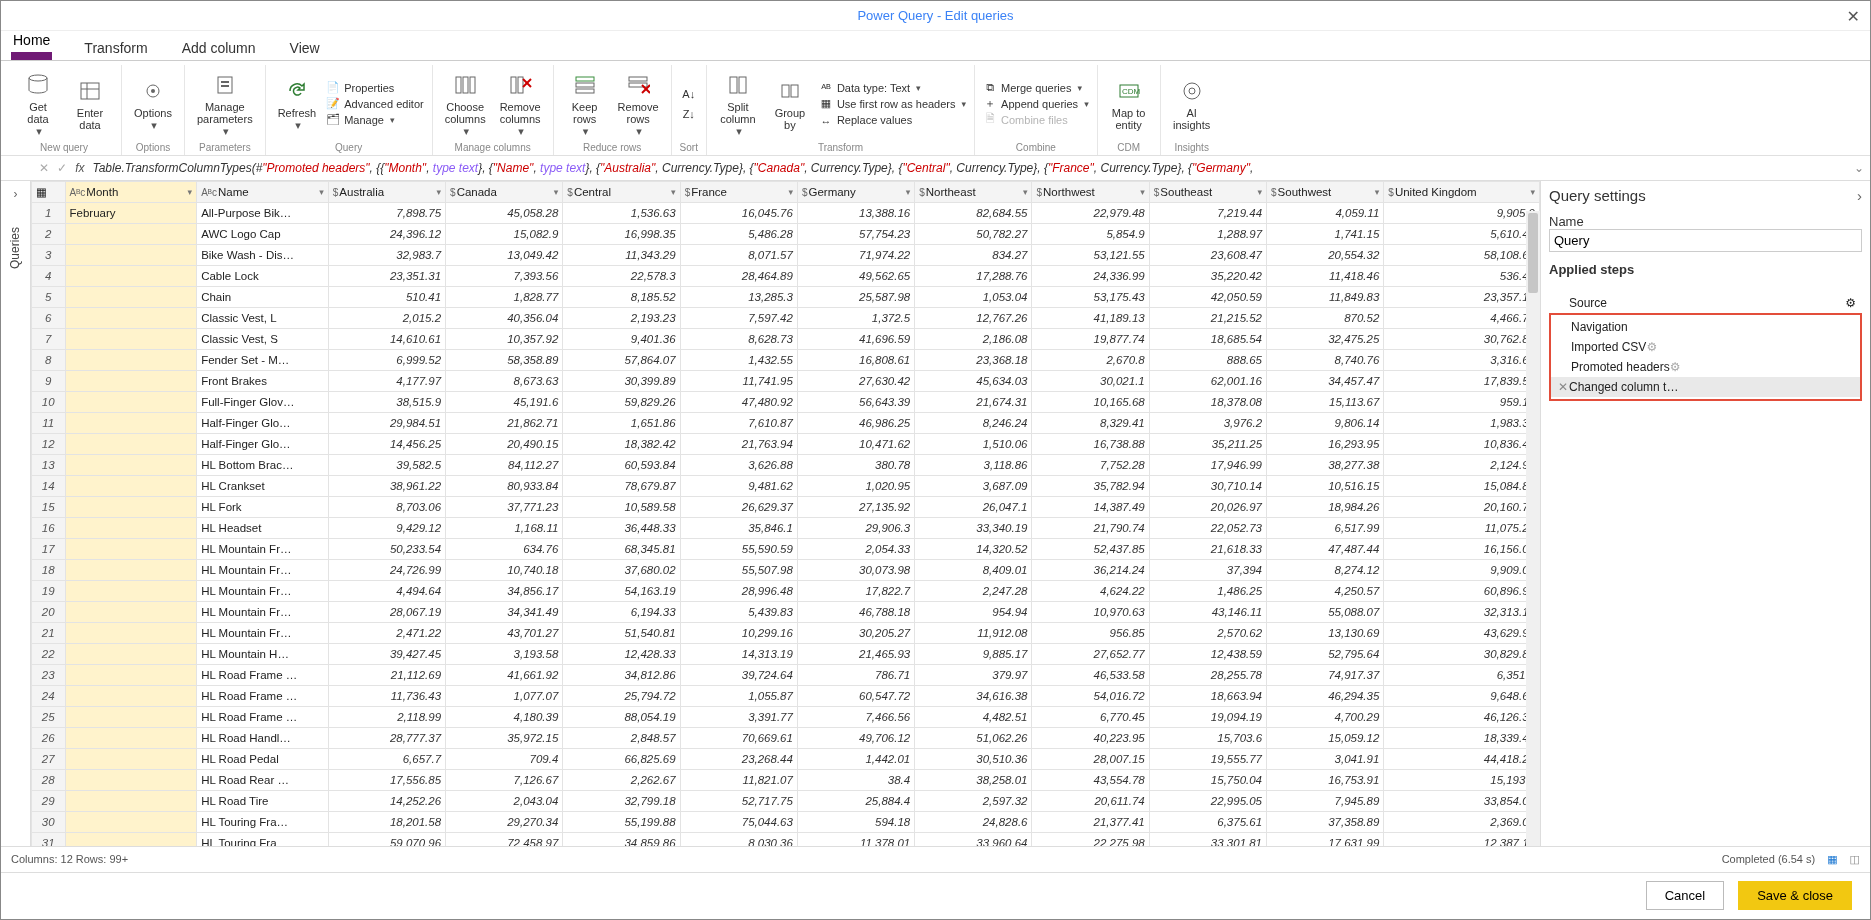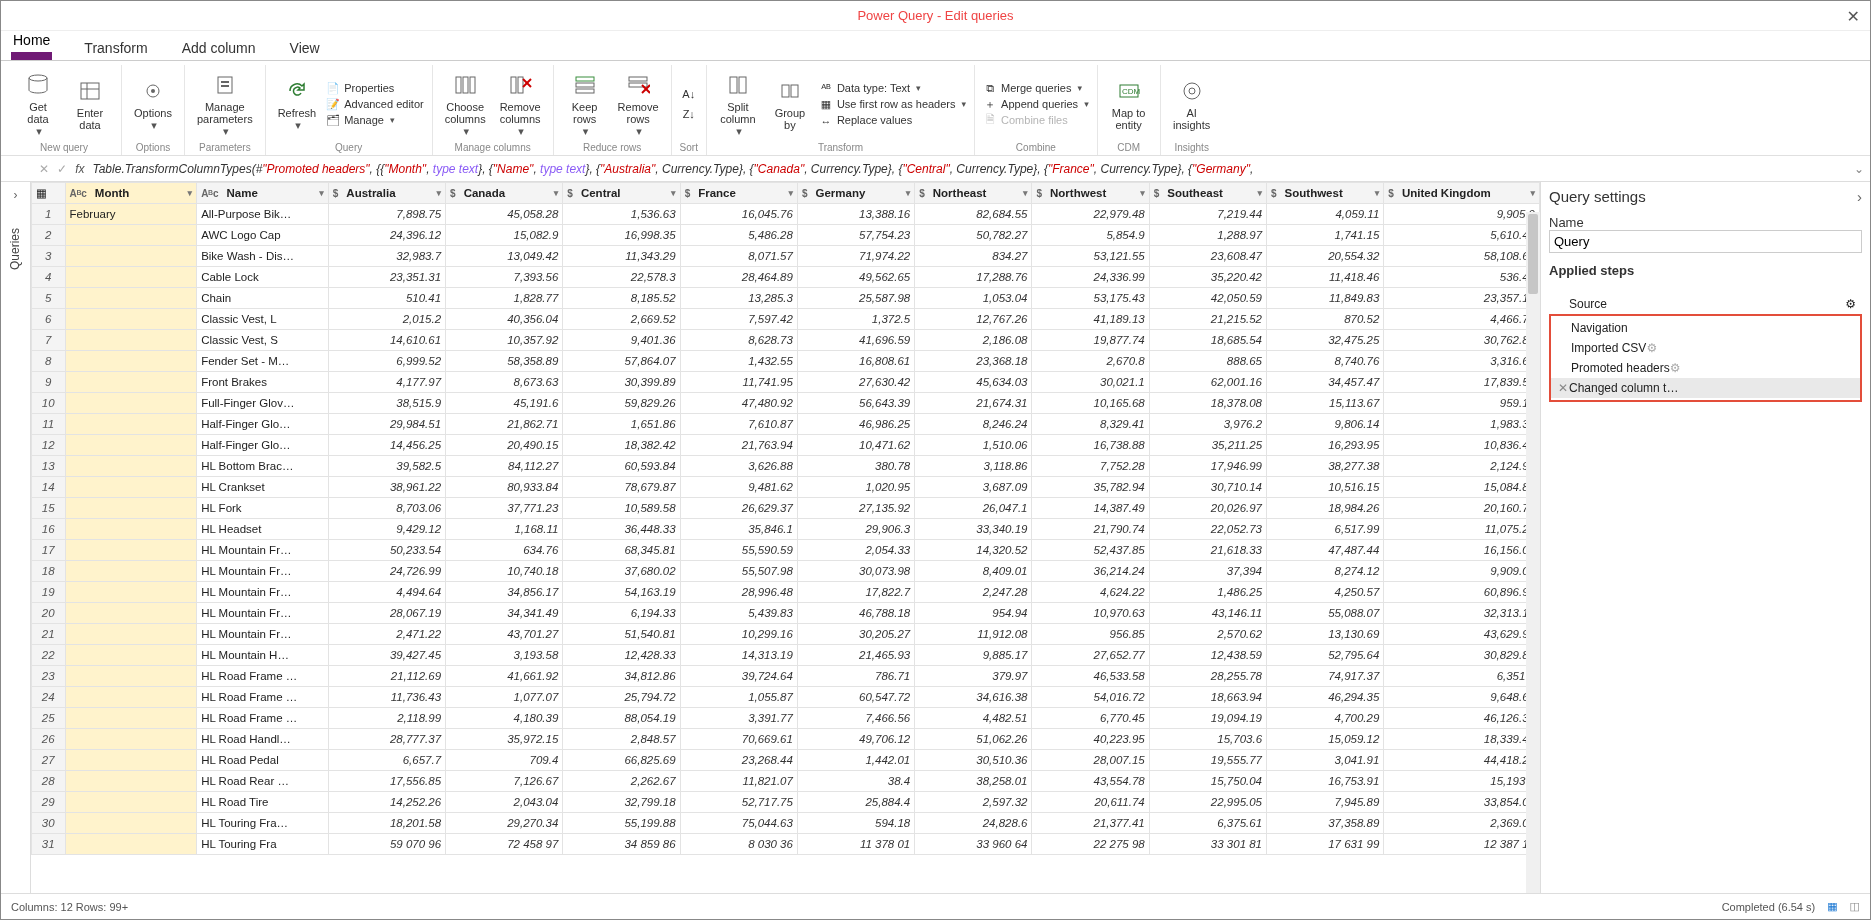"Power Query - Edit queries" .titlebar .title { color: #ef4444 -> #3b82f6 }
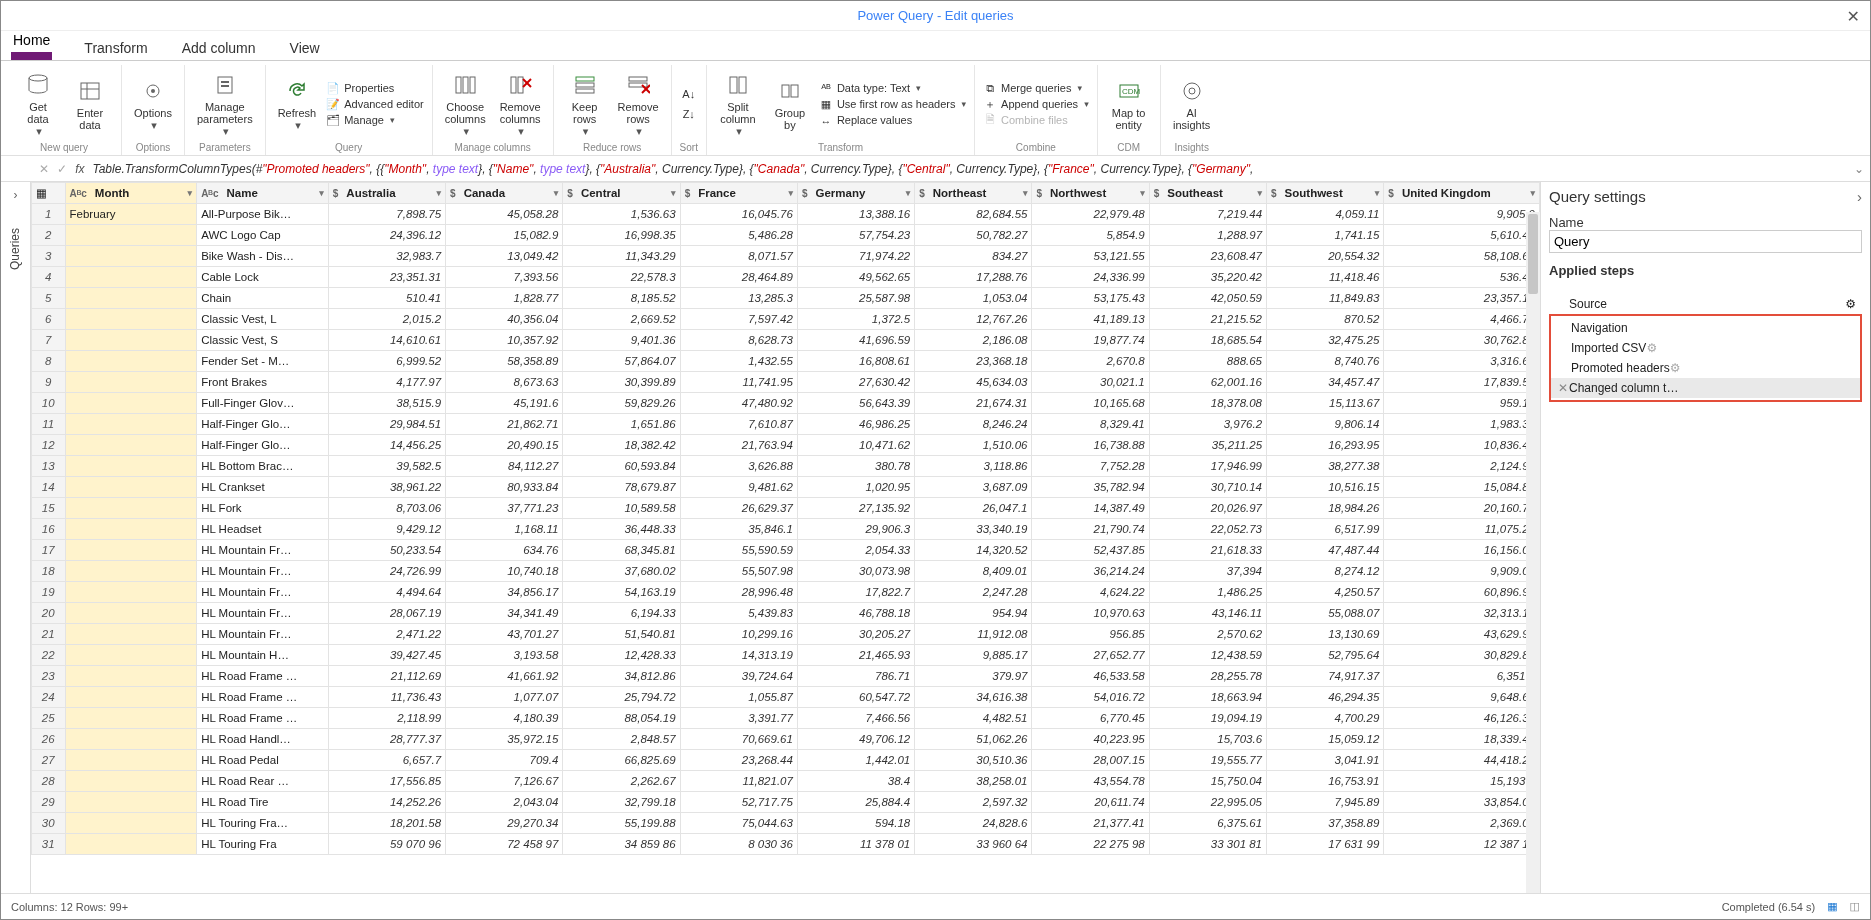"Aᴮc" .grid th .head { font-weight: bold -> none; gap: 8px -> 1px }
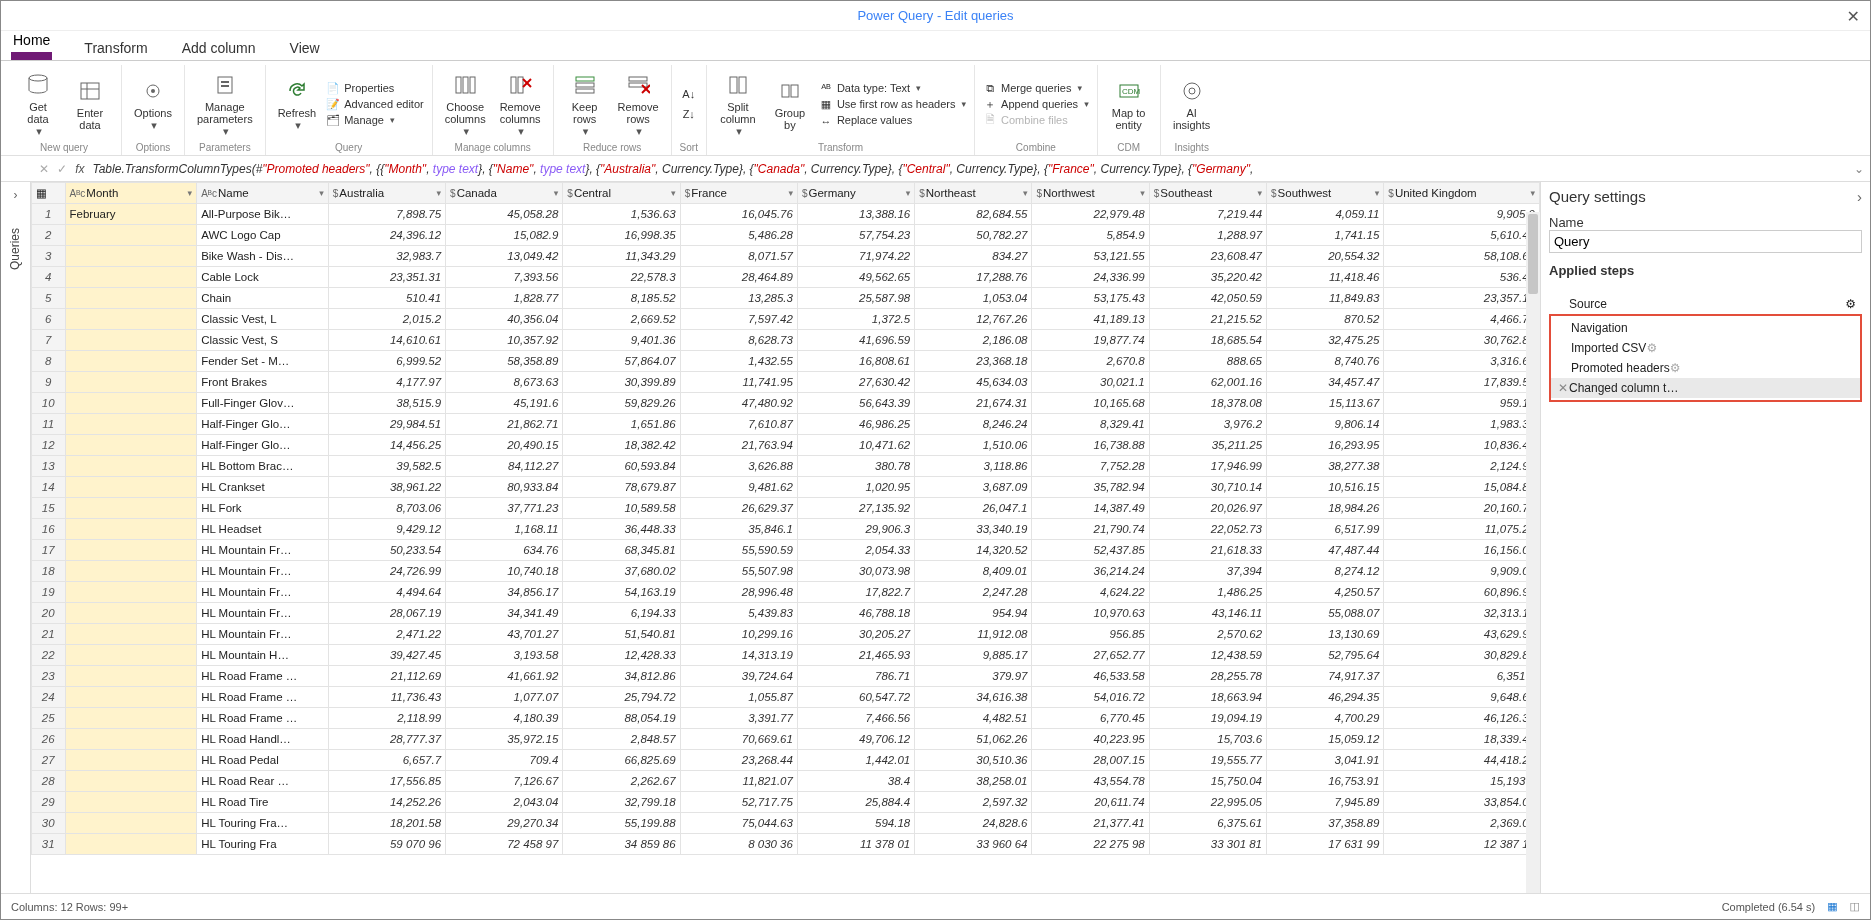"2,669.52" td.num { text: 2,669.52 -> 2,193.23 }
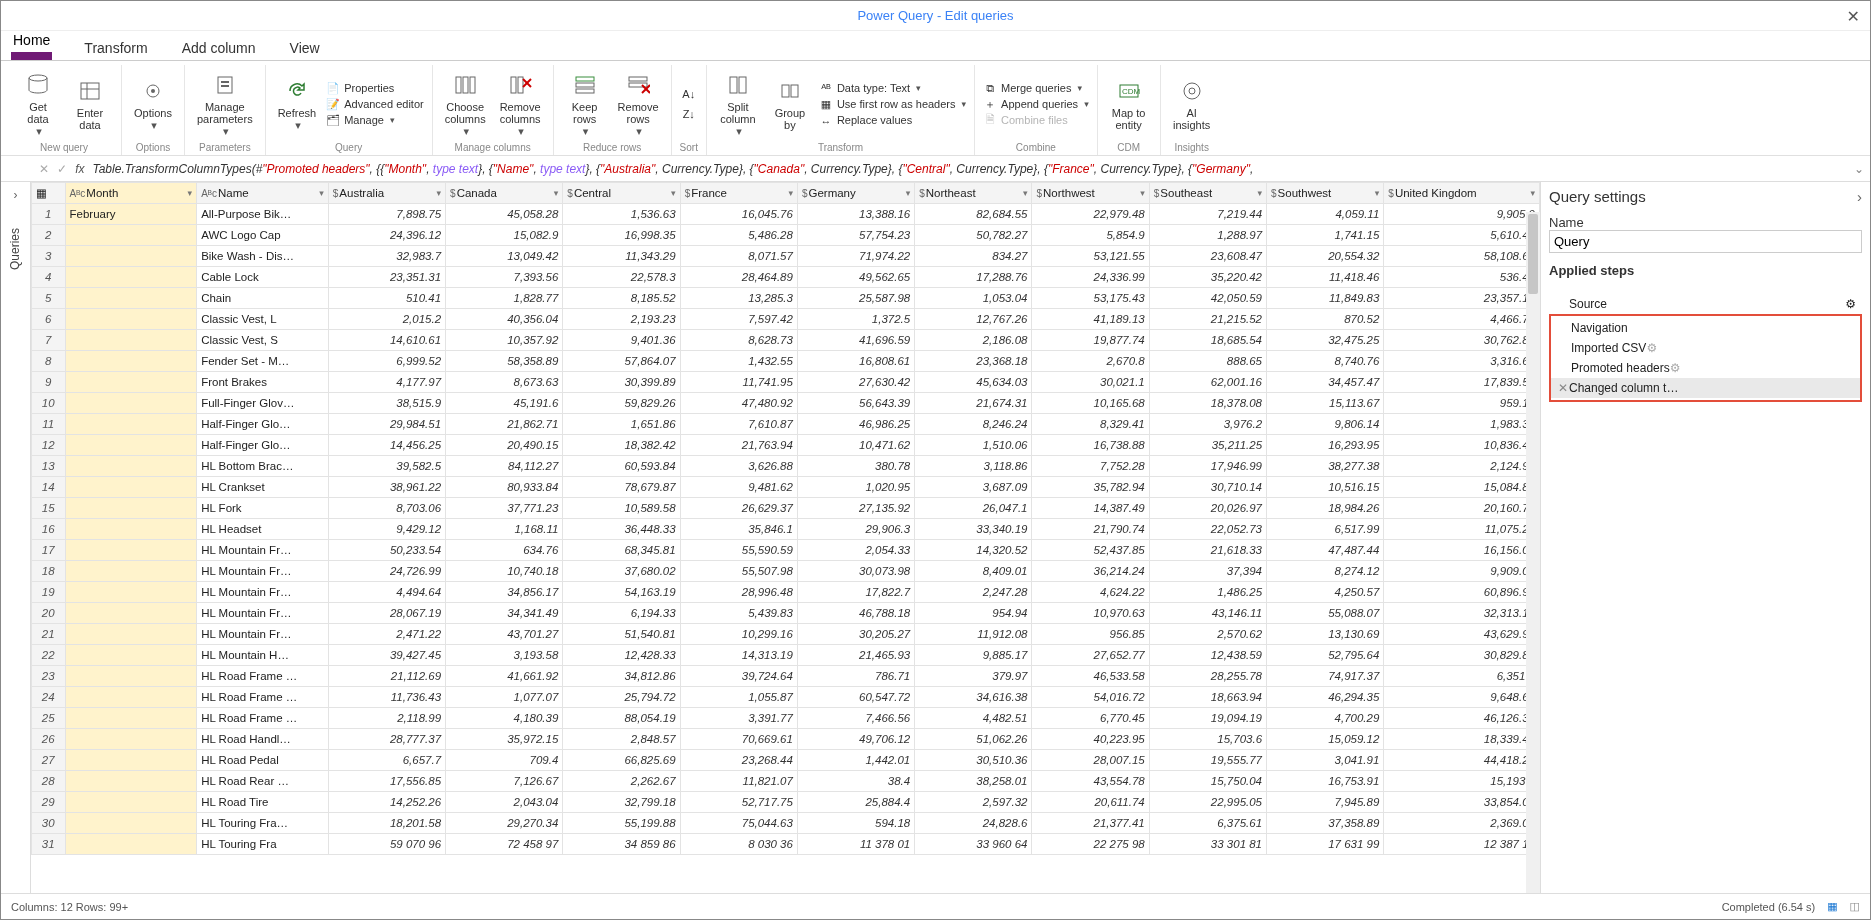"Cancel" div.footer { html: none -> <div> <button>Cancel</button> <button>Save &amp; close</button> </div> }
